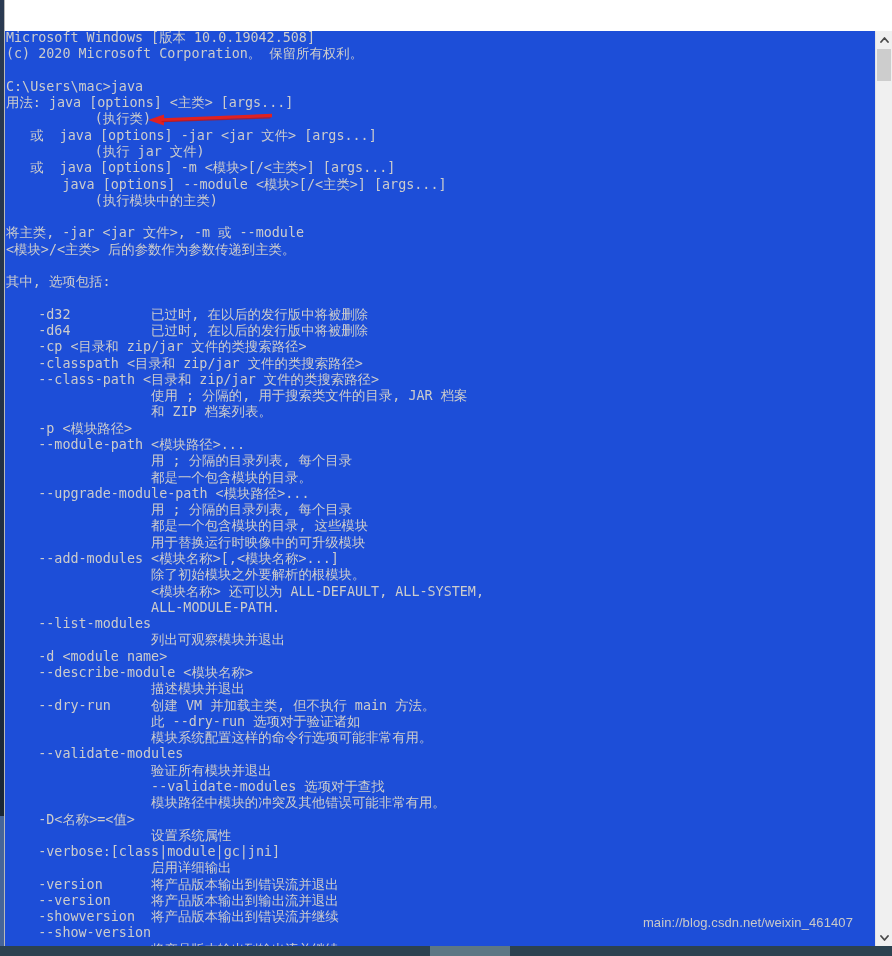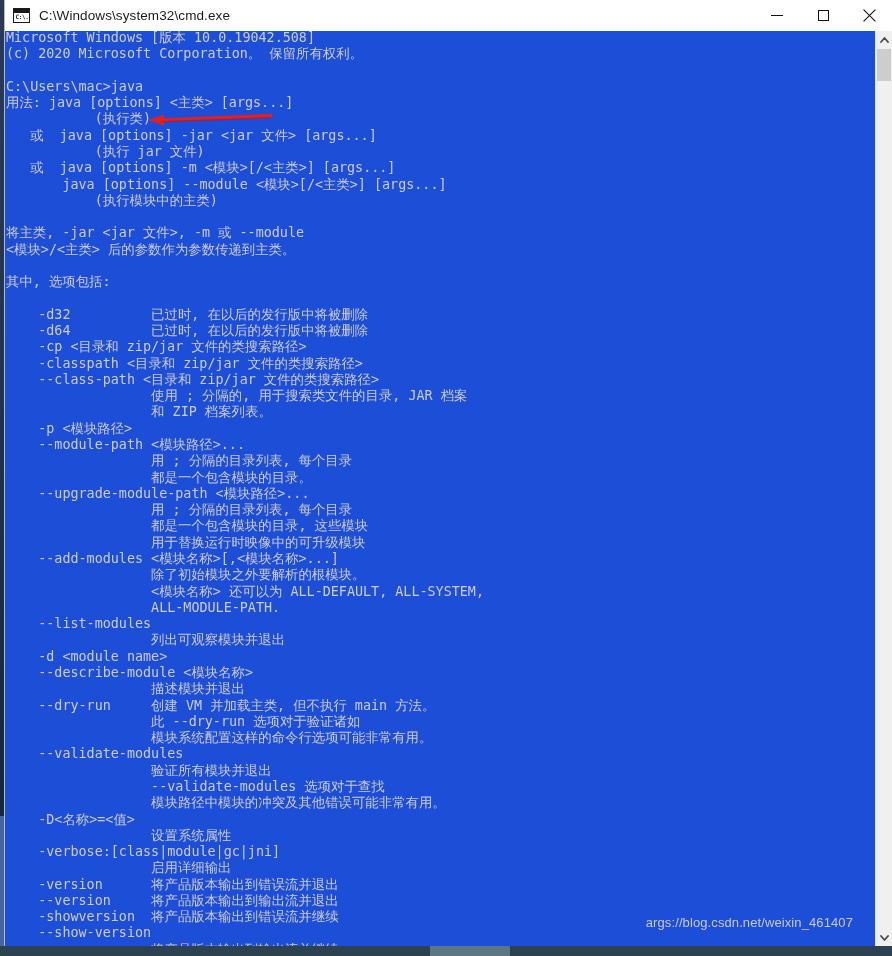"C:\Windows\system32\cmd.exe" div { html: <div> <div> <div></div> <div>C:\.</div> </div> <div>C:\Windows\system32\cmd.exe</div> <div> <div> <i></i> </div> <div> <i></i> </div> <div> <svg> <line></line> <line></line> </svg> </div> </div> </div> -> none }
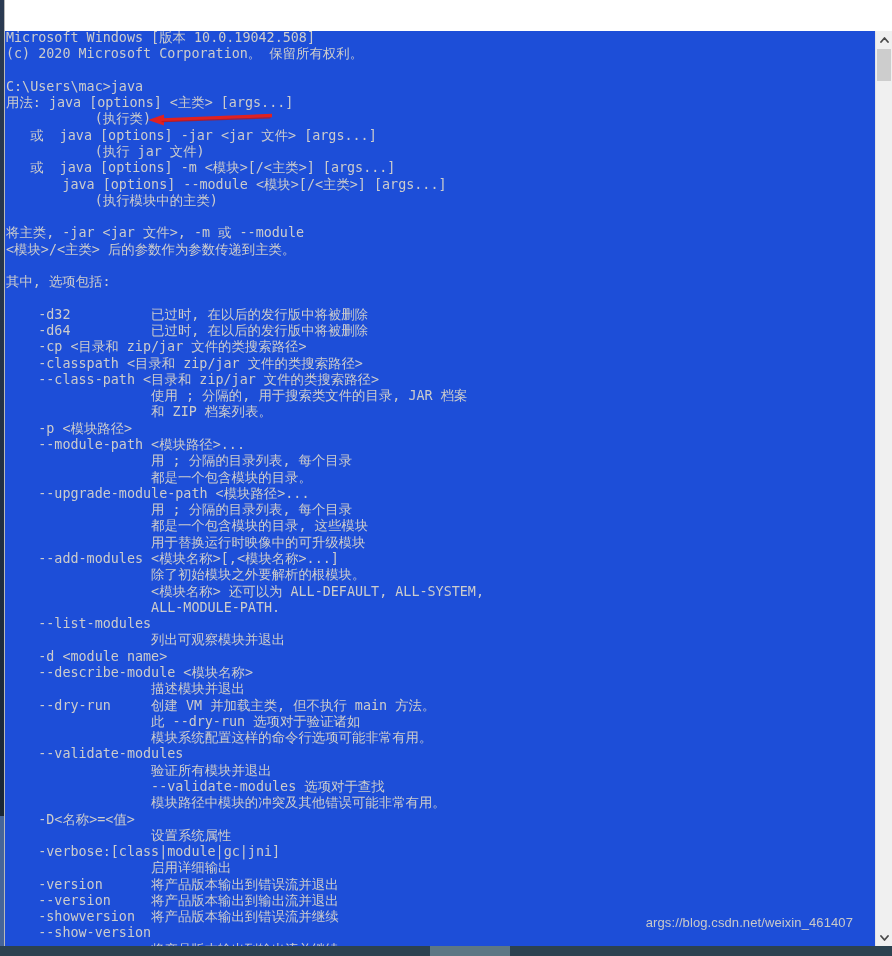"args://blog.csdn.net/weixin_461407" div { text: args://blog.csdn.net/weixin -> main://blog.csdn.net/weixin }
